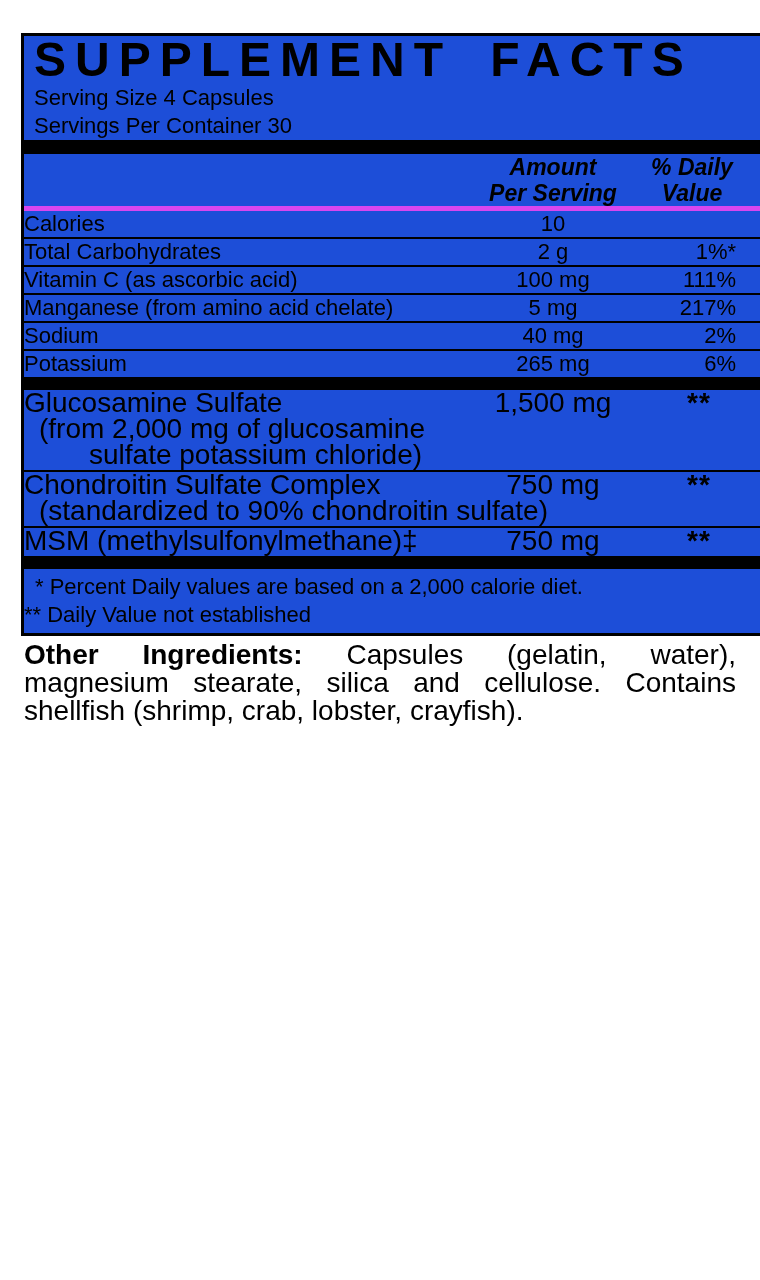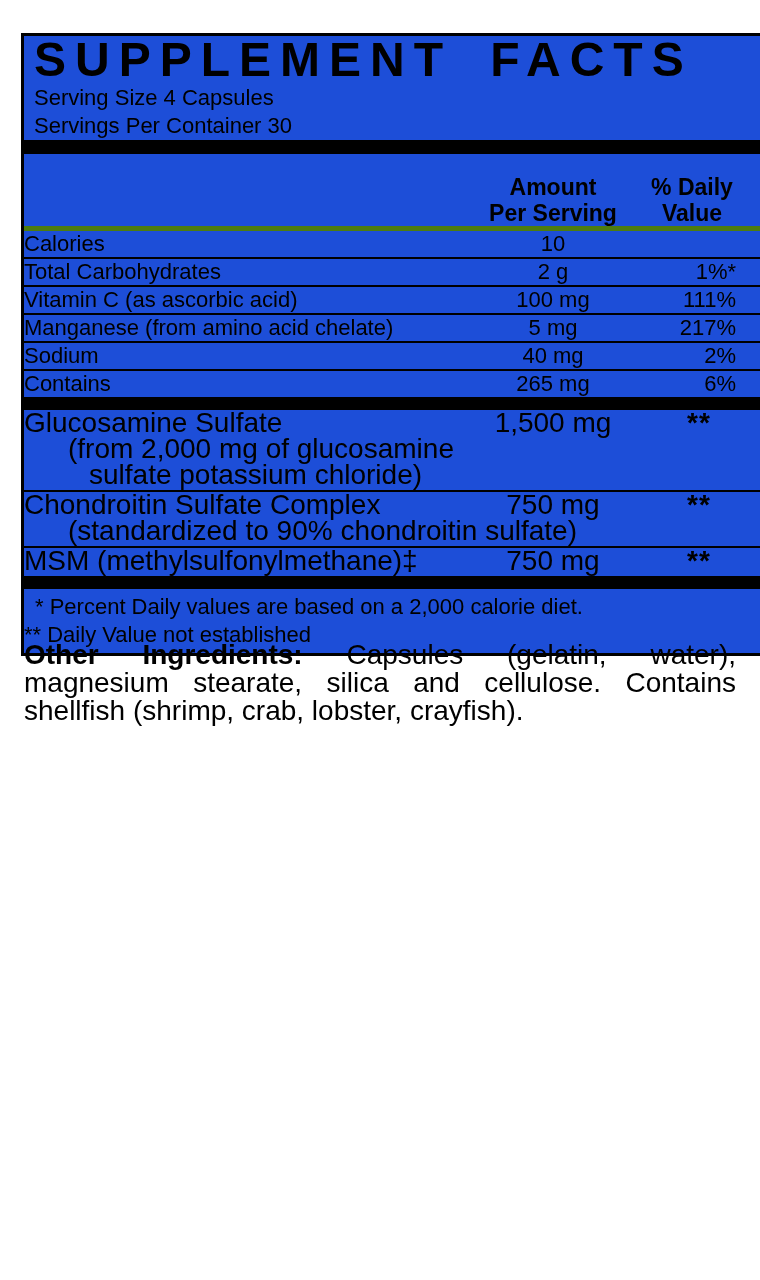"Amount" .col-head { border-bottom: 5px solid #4d7c0f -> 5px solid #d946ef; font-style: none -> italic; padding-top: 20px -> 0 }
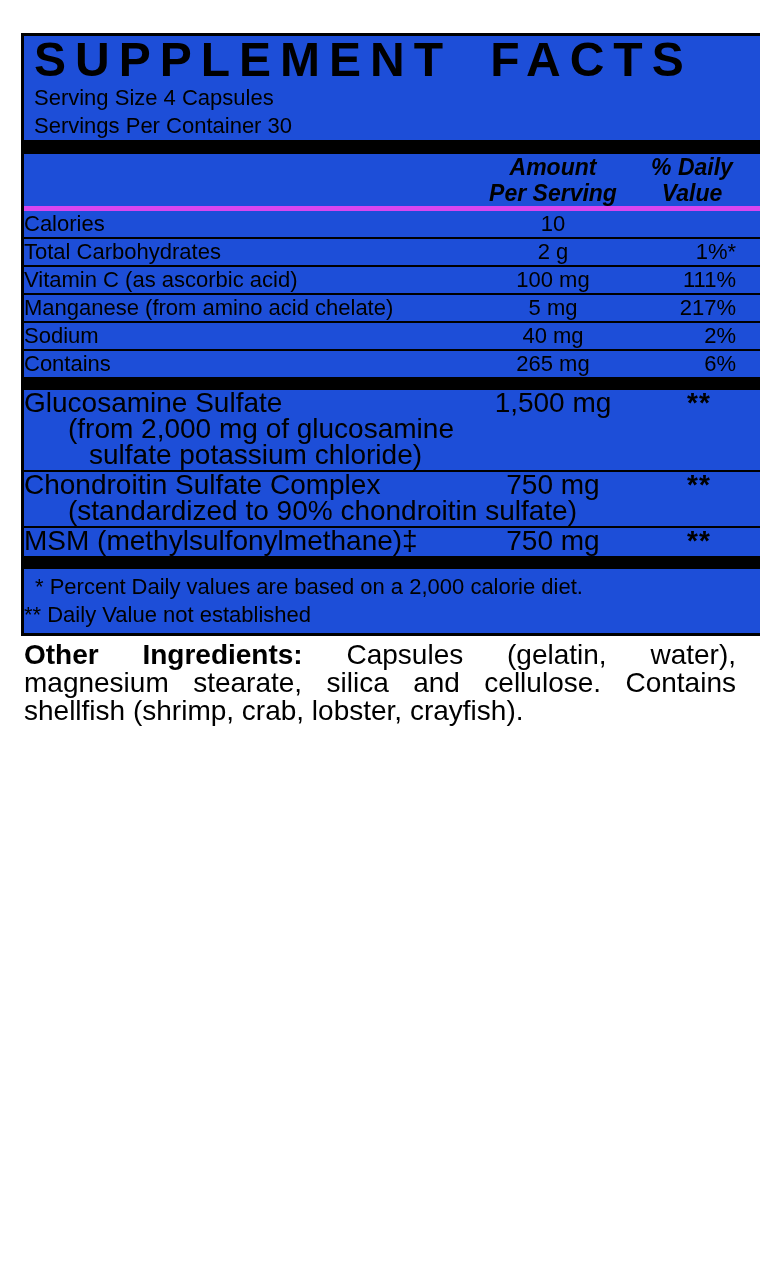"Contains" div.row-name { text: Contains -> Potassium }
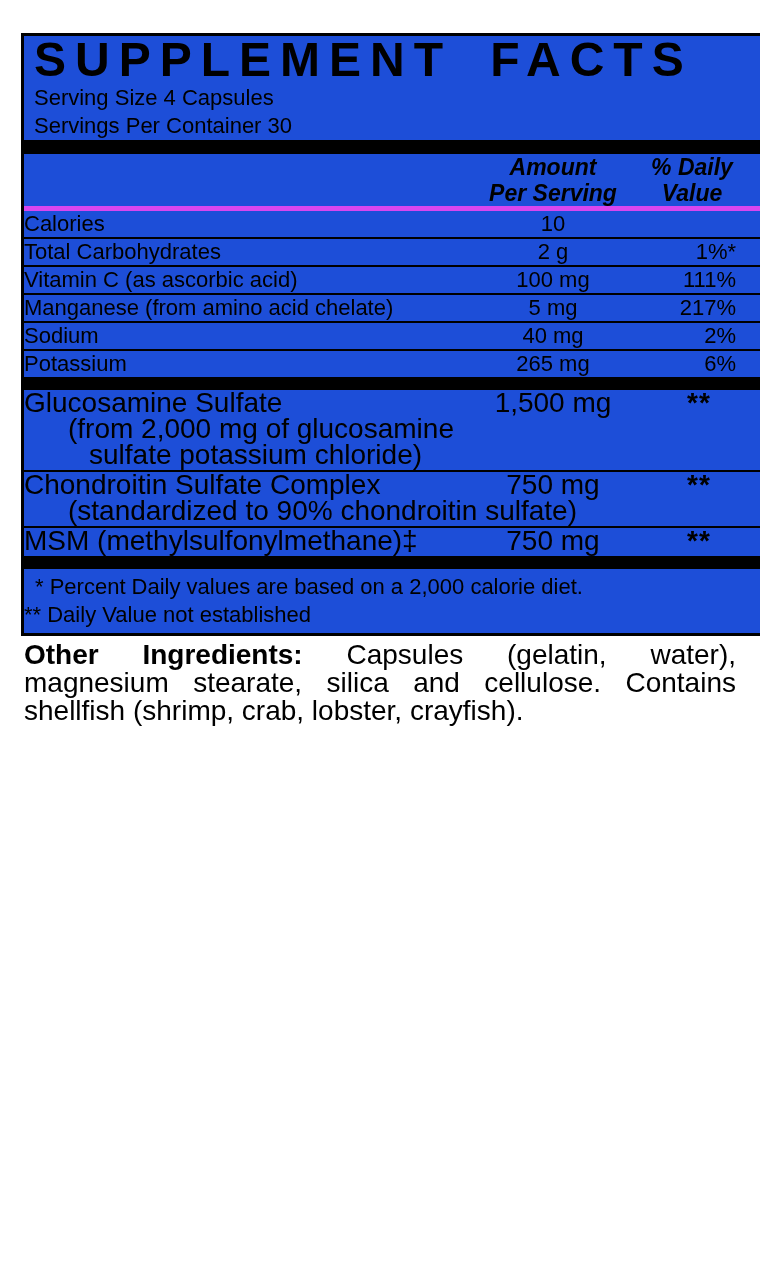"(from 2,000 mg of glucosamine" .sub-line { padding-left: 44px -> 15px }
